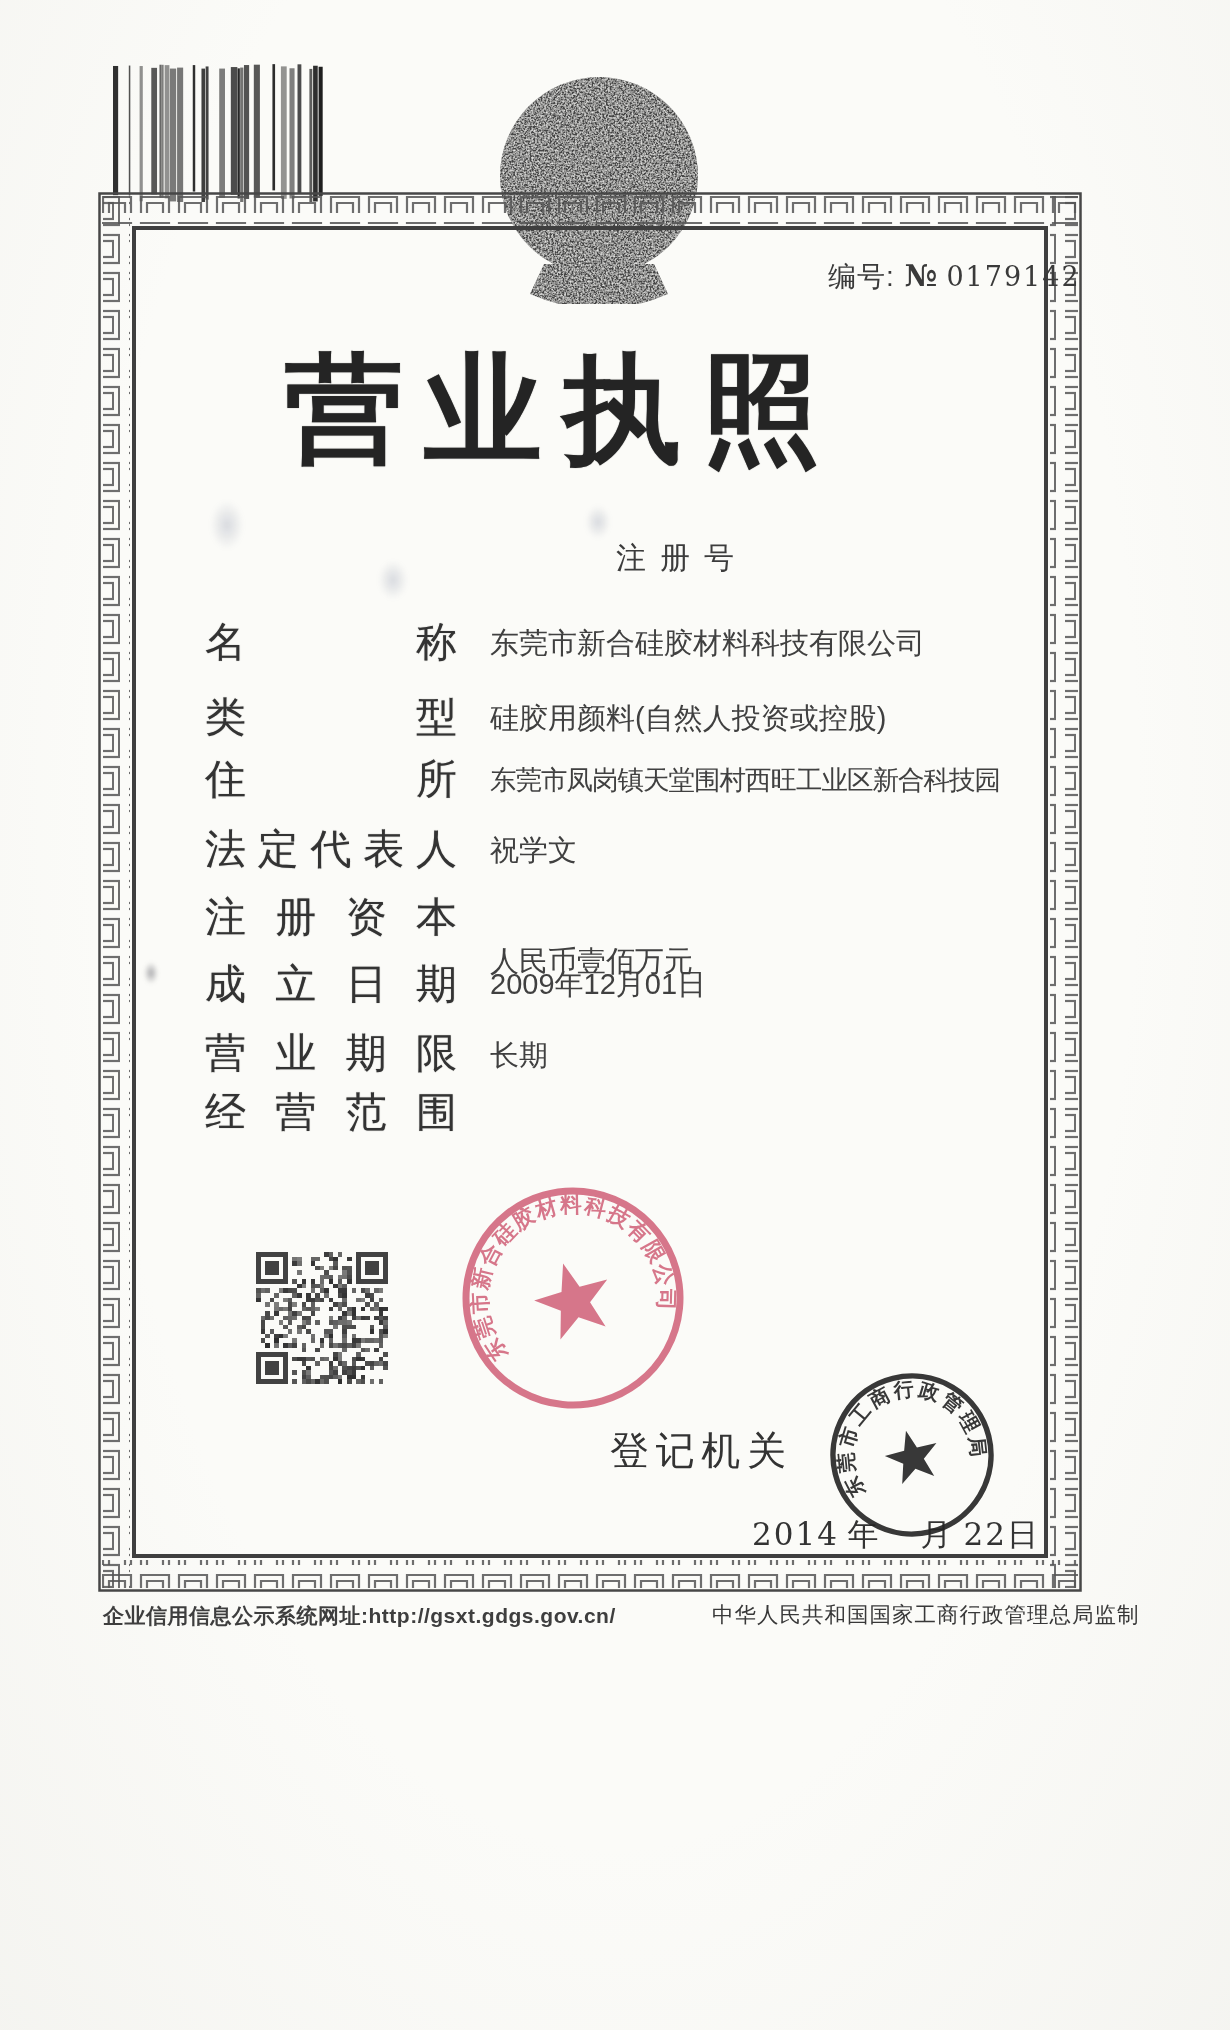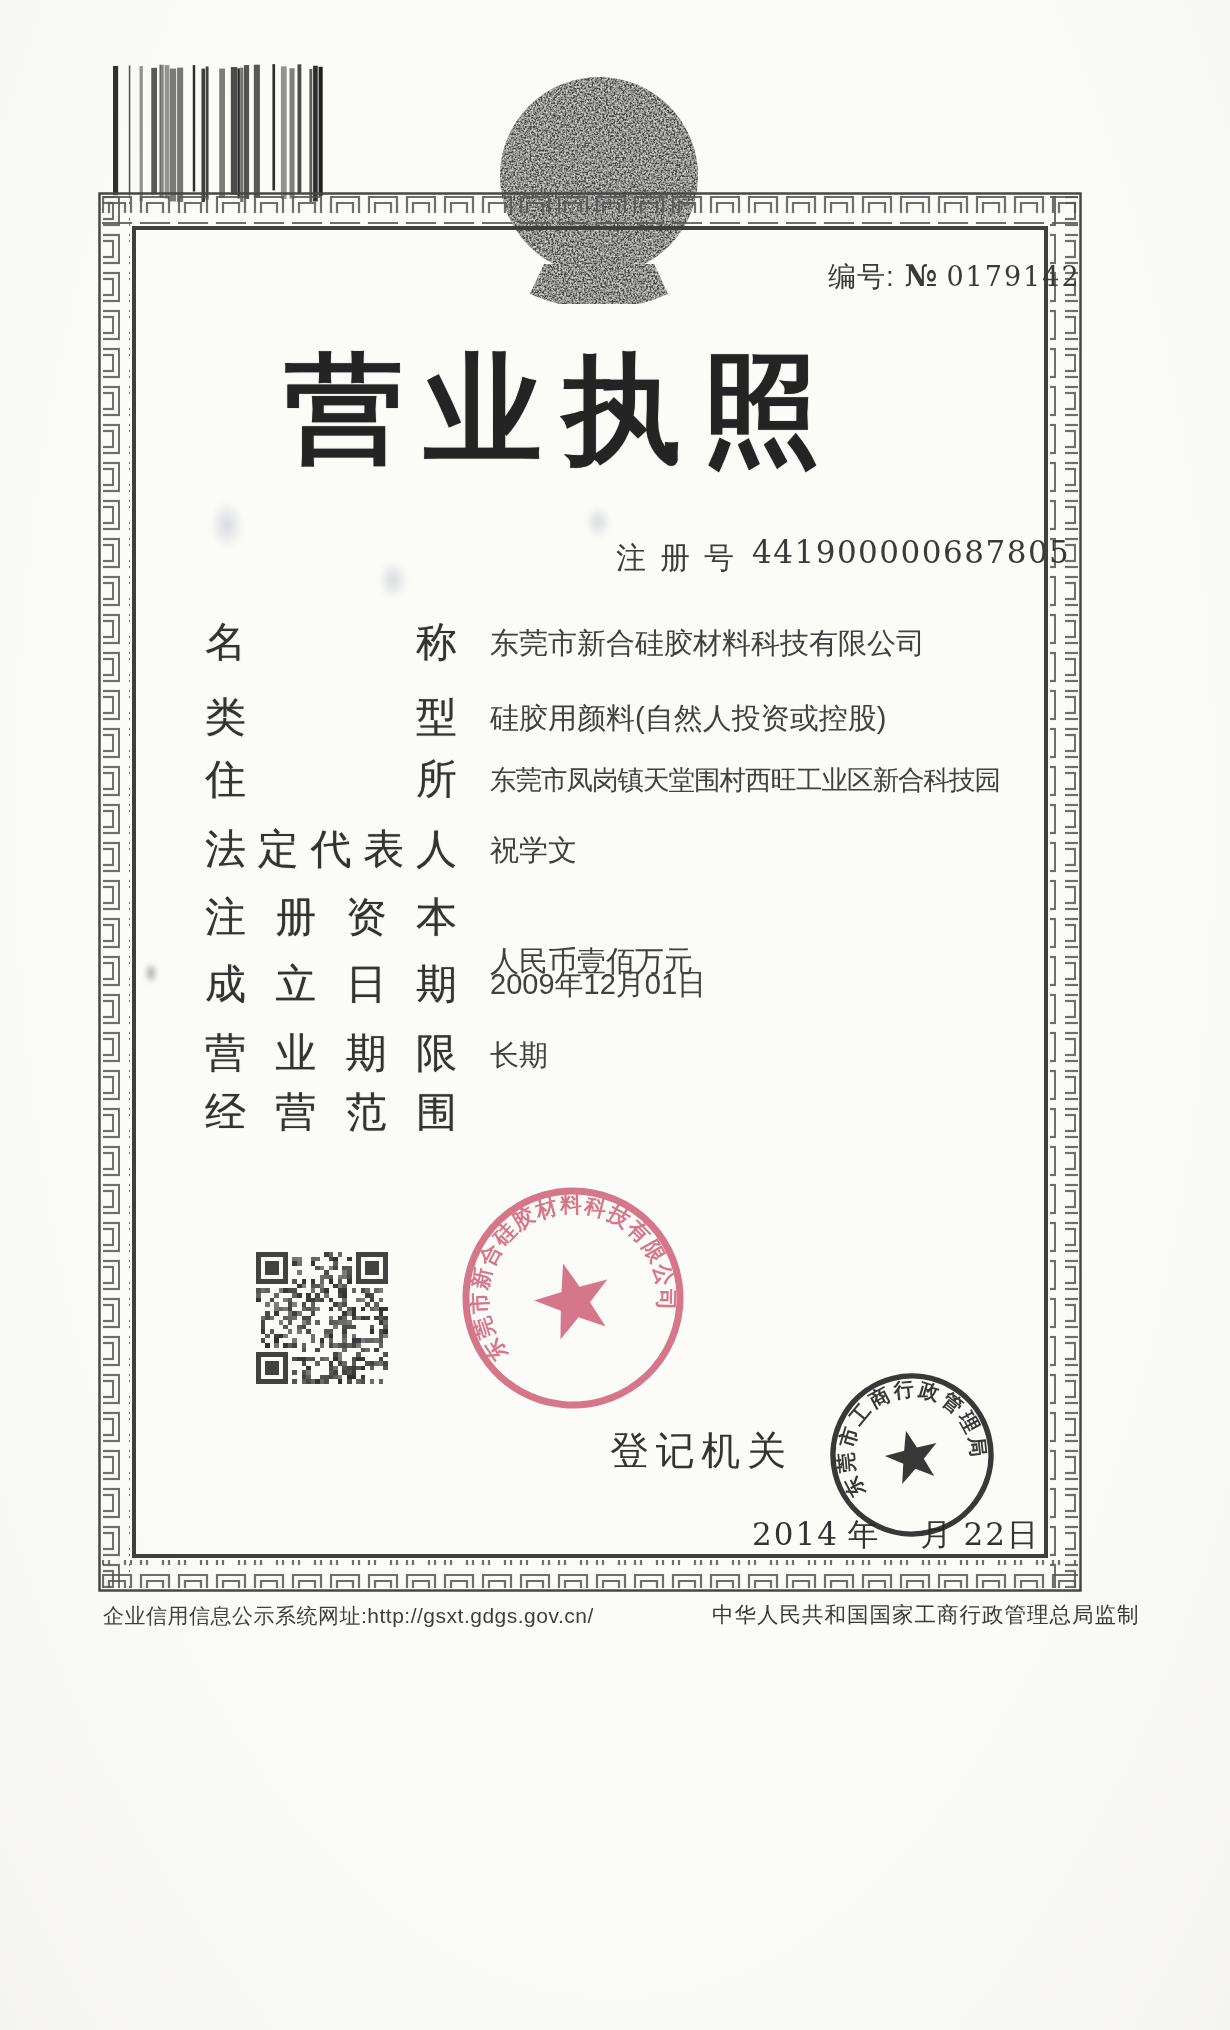"441900000687805" div.abs { html: <div>441900000687805</div> -> none }
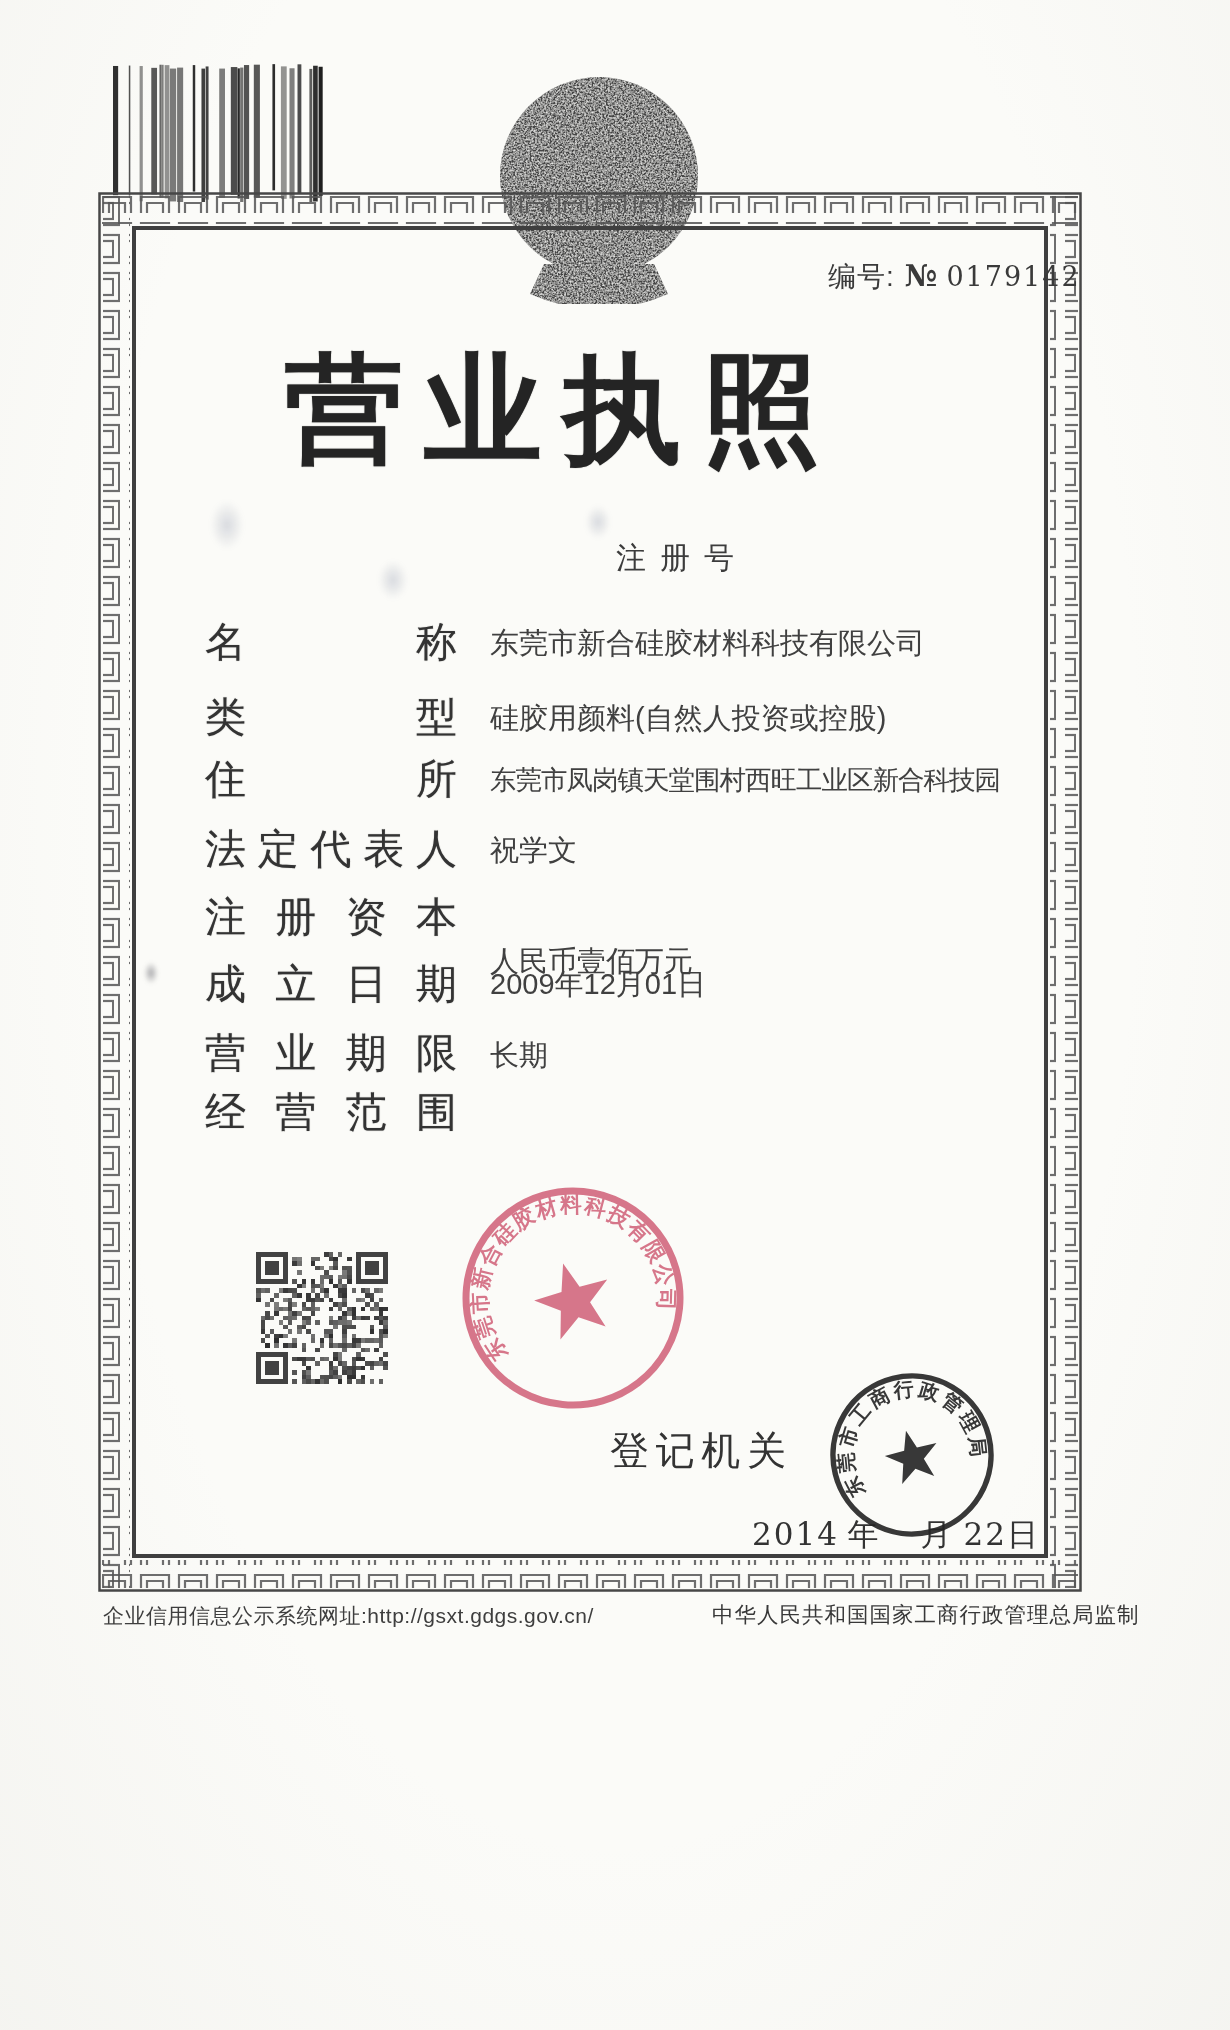"企业信用信息公示系统网址:http://gsxt.gdgs.gov.cn/" .footer-left { font-weight: none -> bold }
